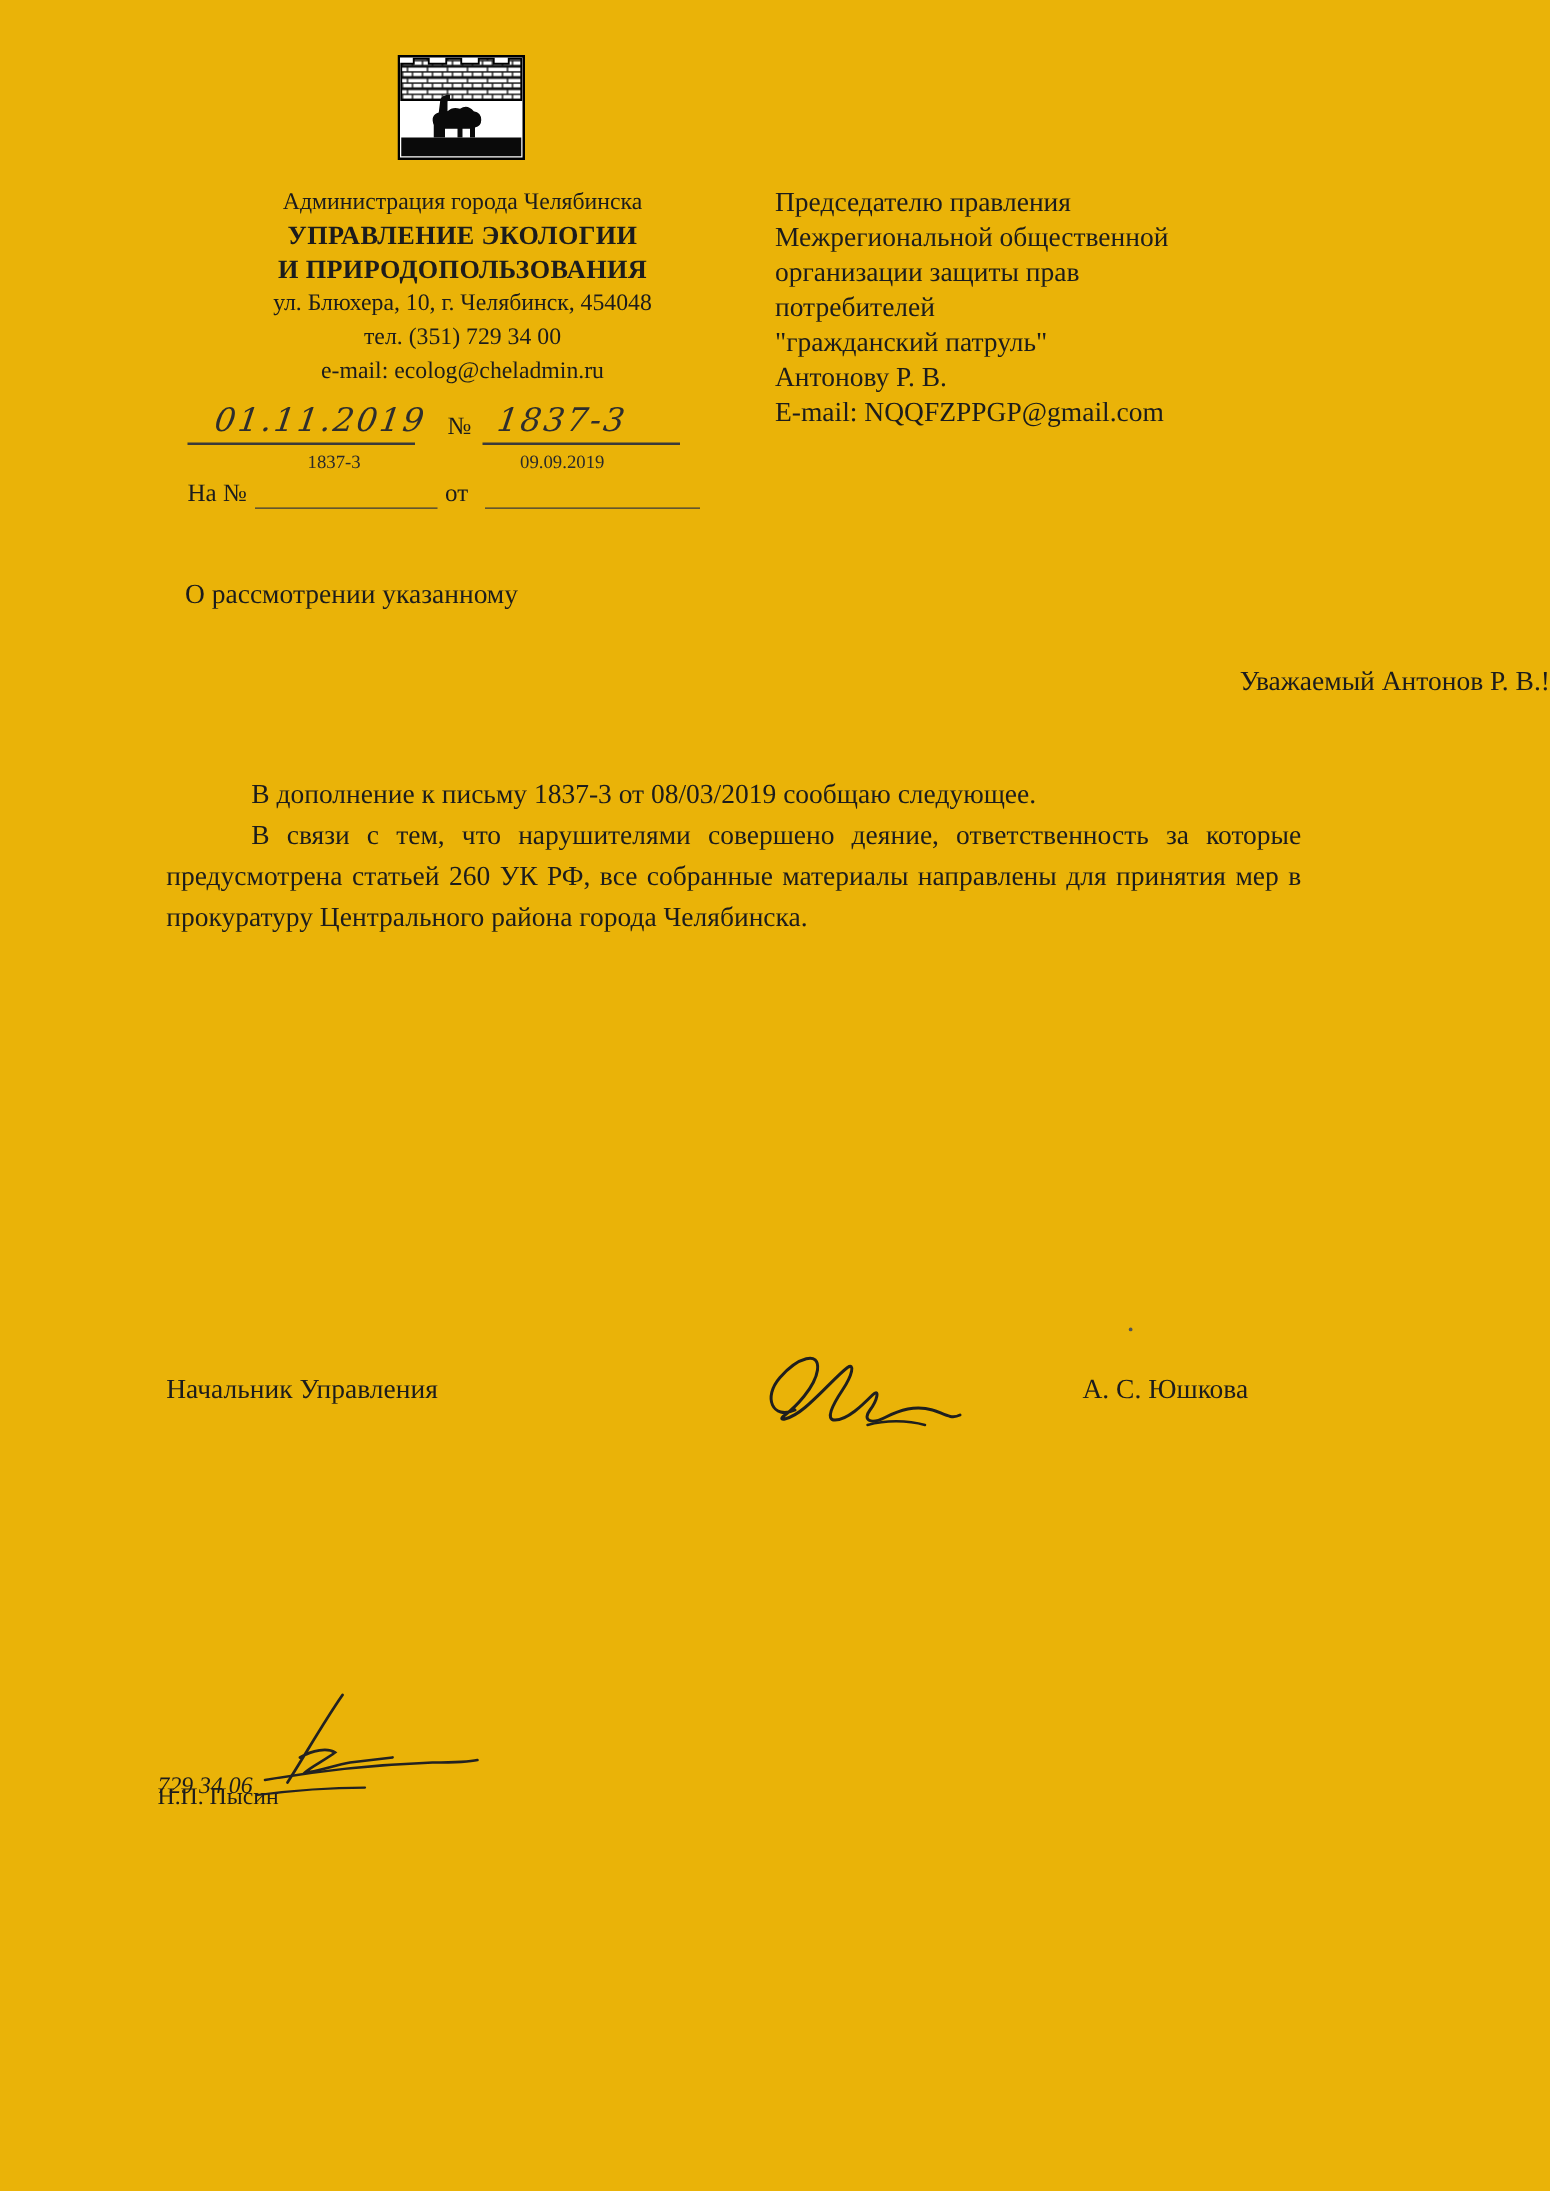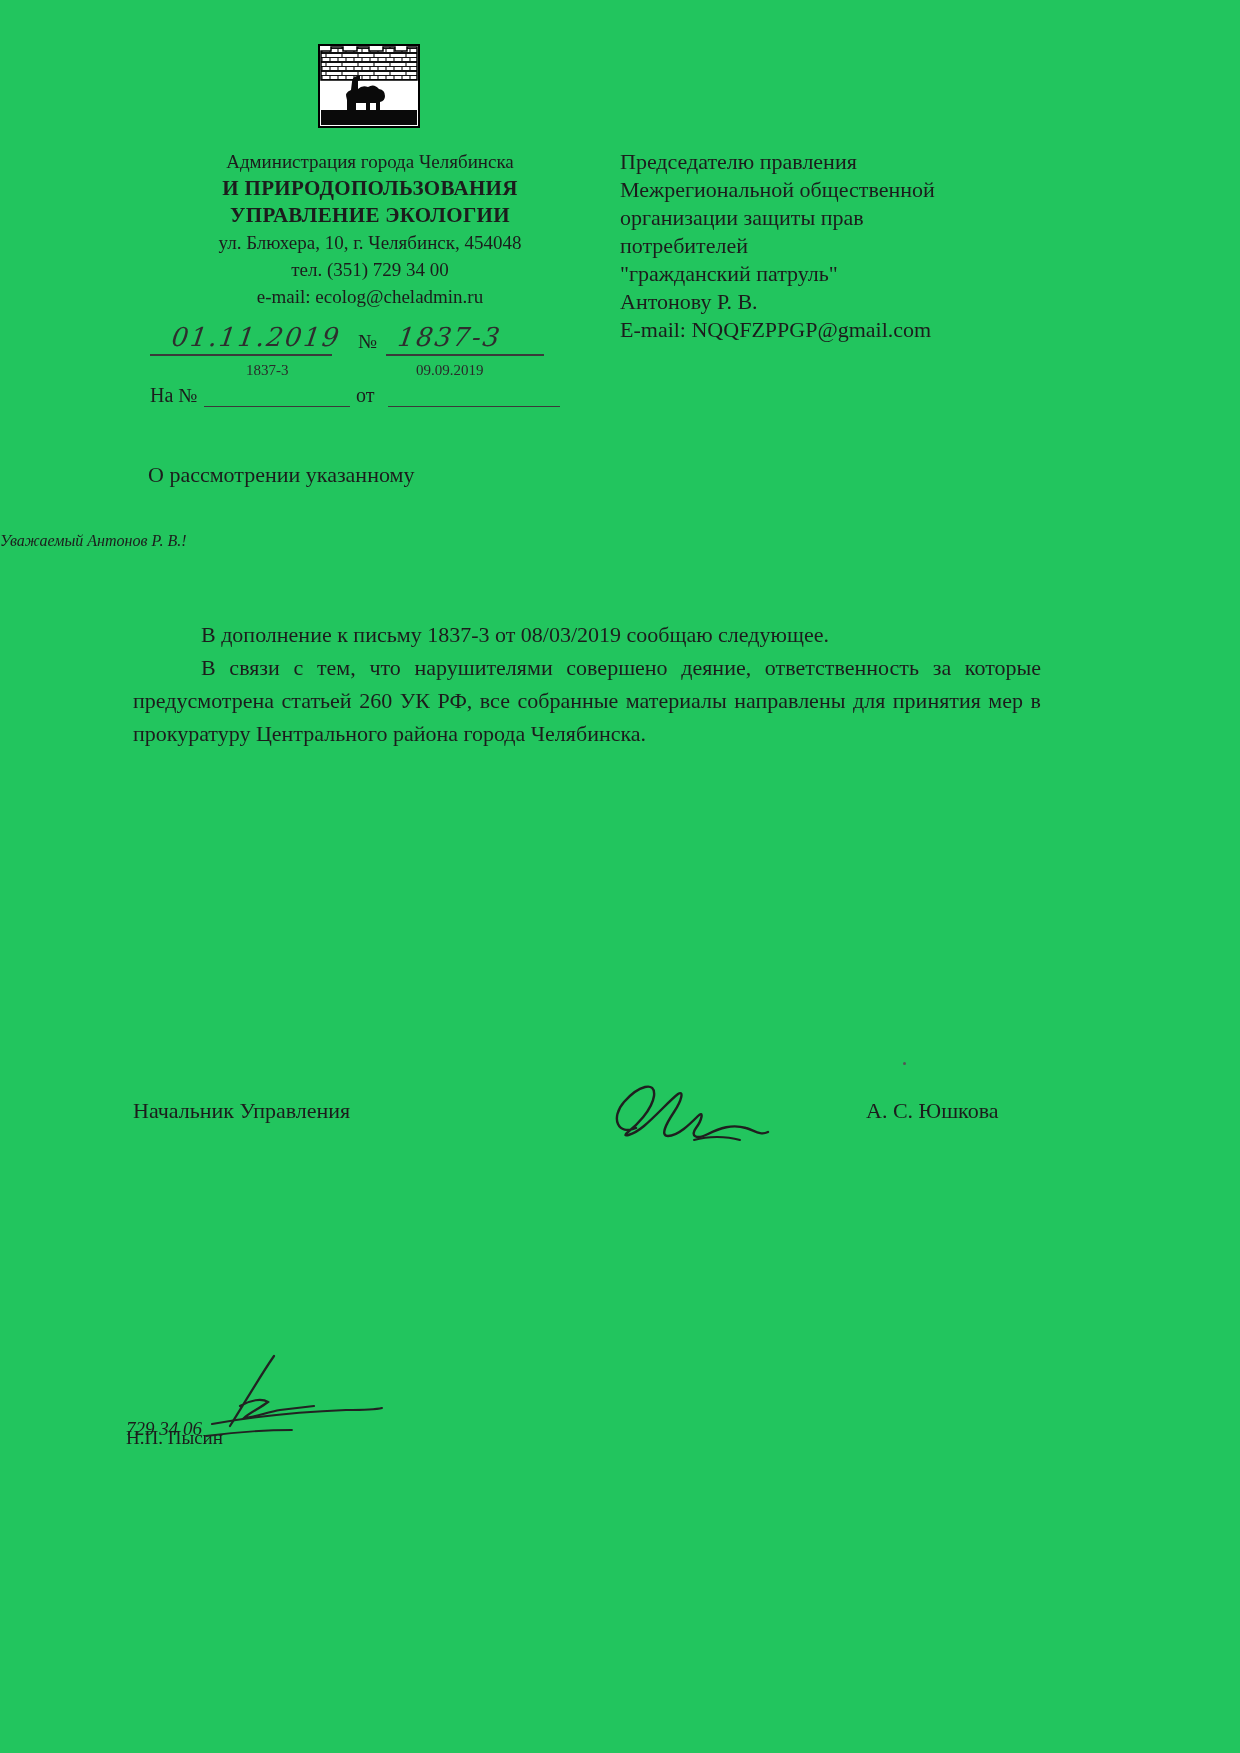"Администрация города Челябинска" .page { background: #22c55e -> #eab308 }
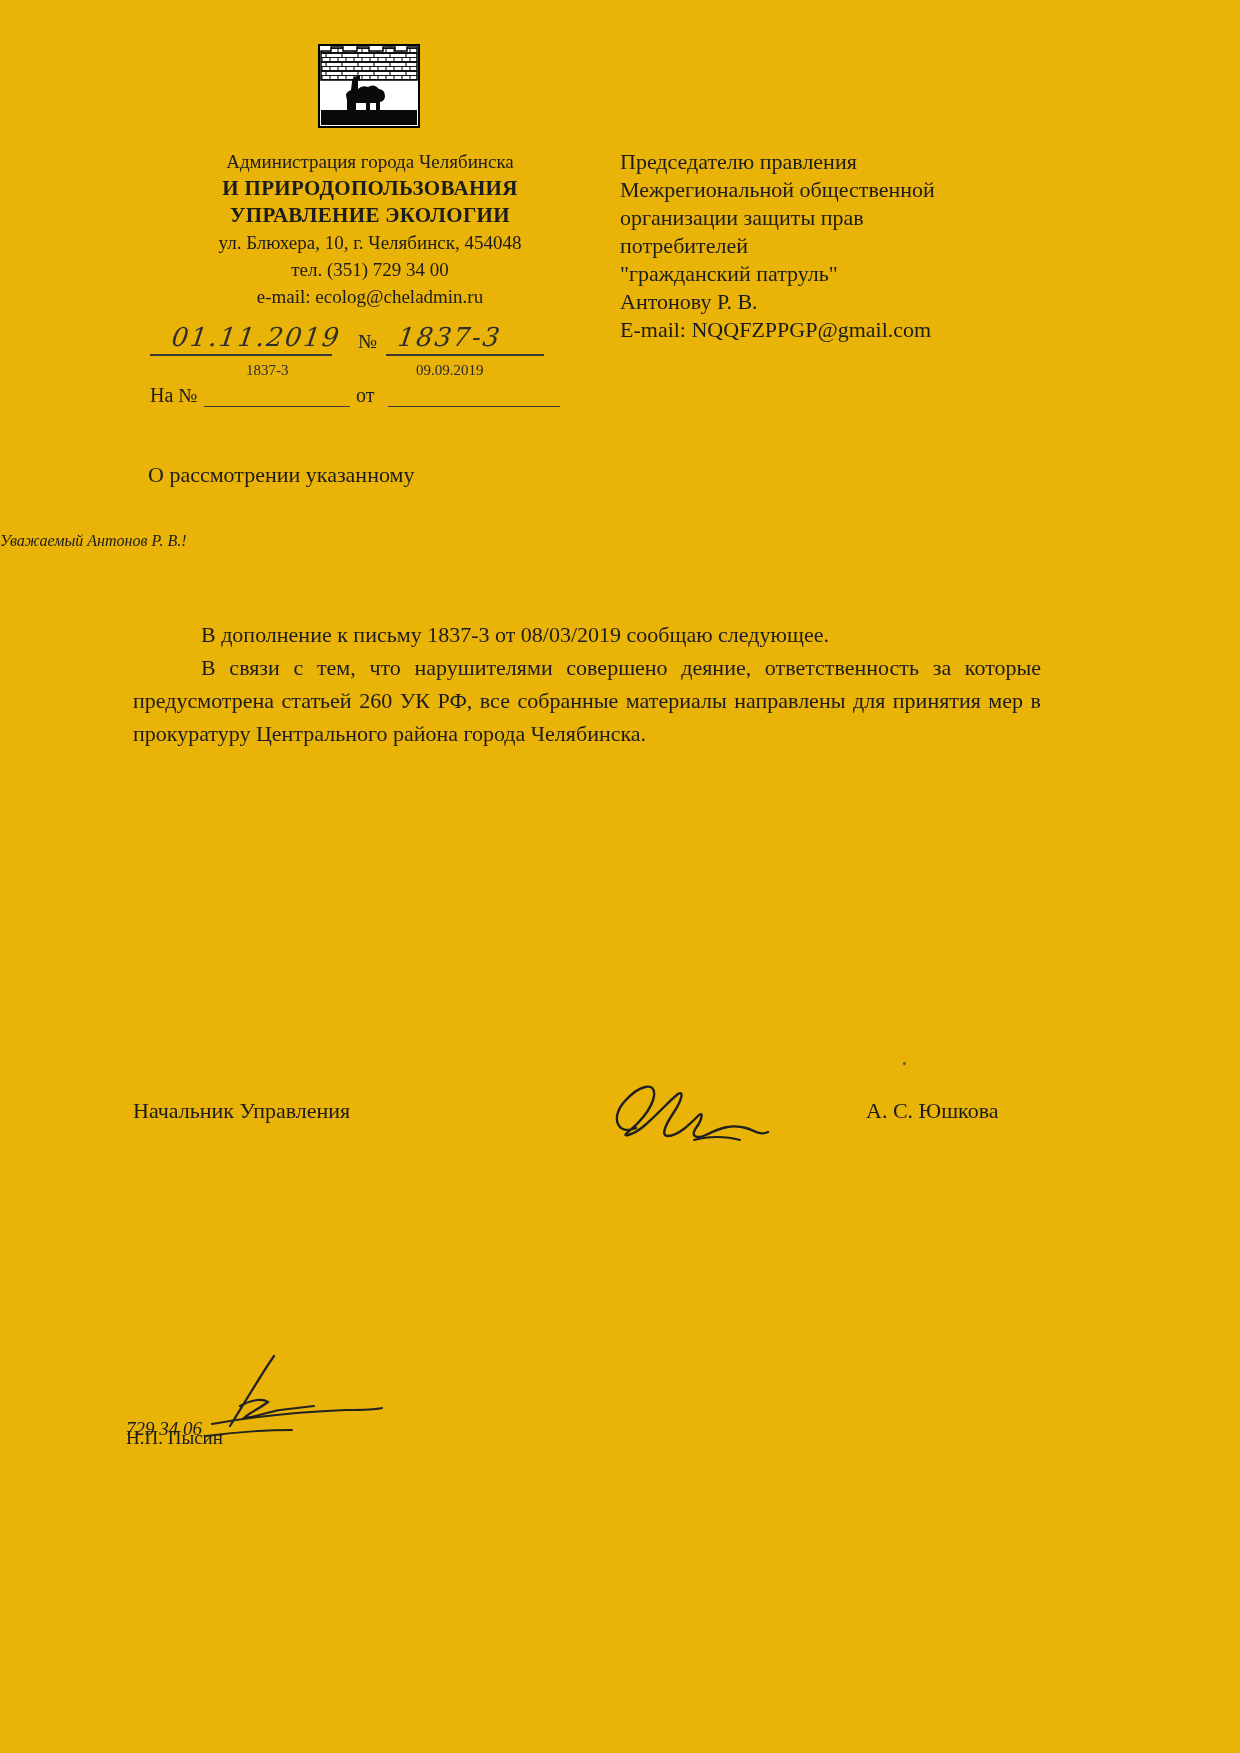"И ПРИРОДОПОЛЬЗОВАНИЯ" div.org-bold { order: before "УПРАВЛЕНИЕ ЭКОЛОГИИ" -> after "УПРАВЛЕНИЕ ЭКОЛОГИИ" }
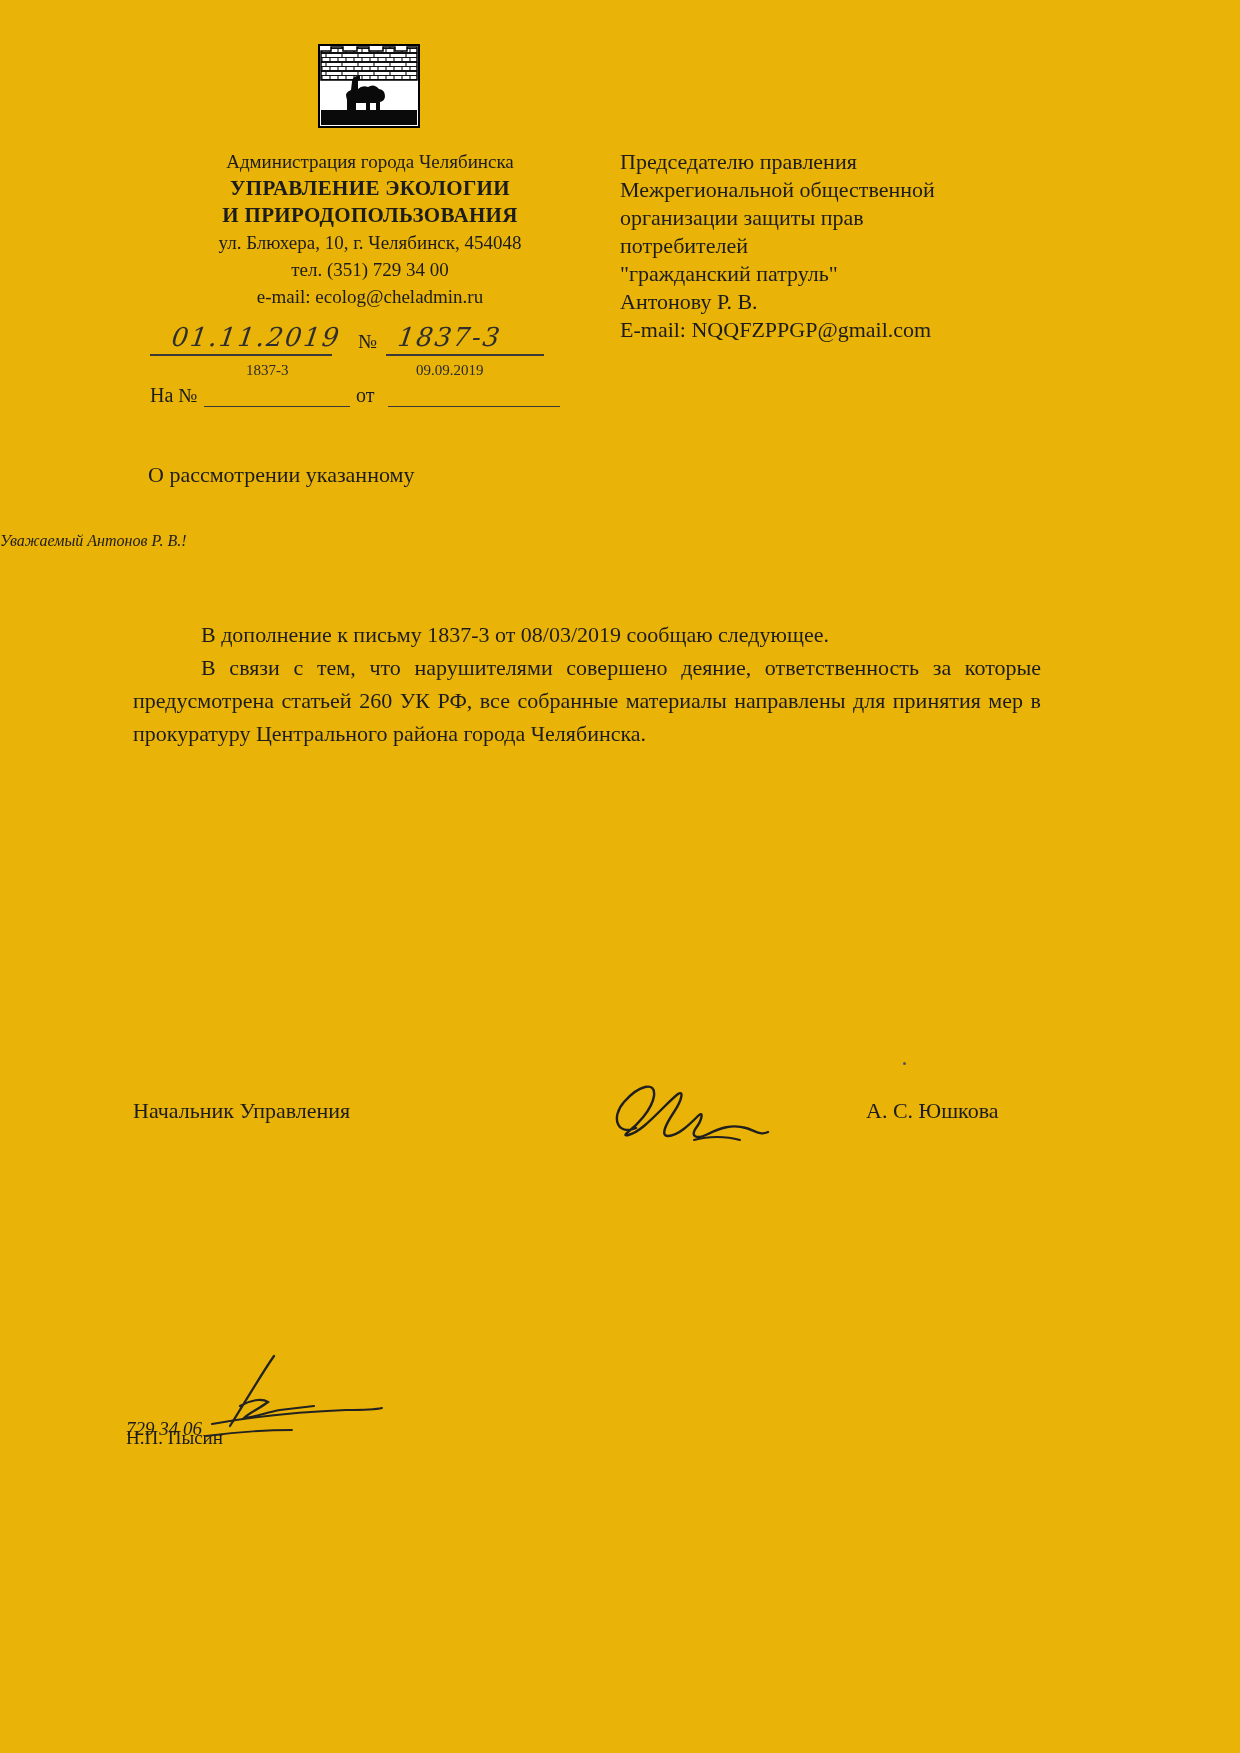"Уважаемый Антонов Р. В.!" .salutation { font-size: 16px -> 22px; font-style: italic -> none; text-align: left -> right }
